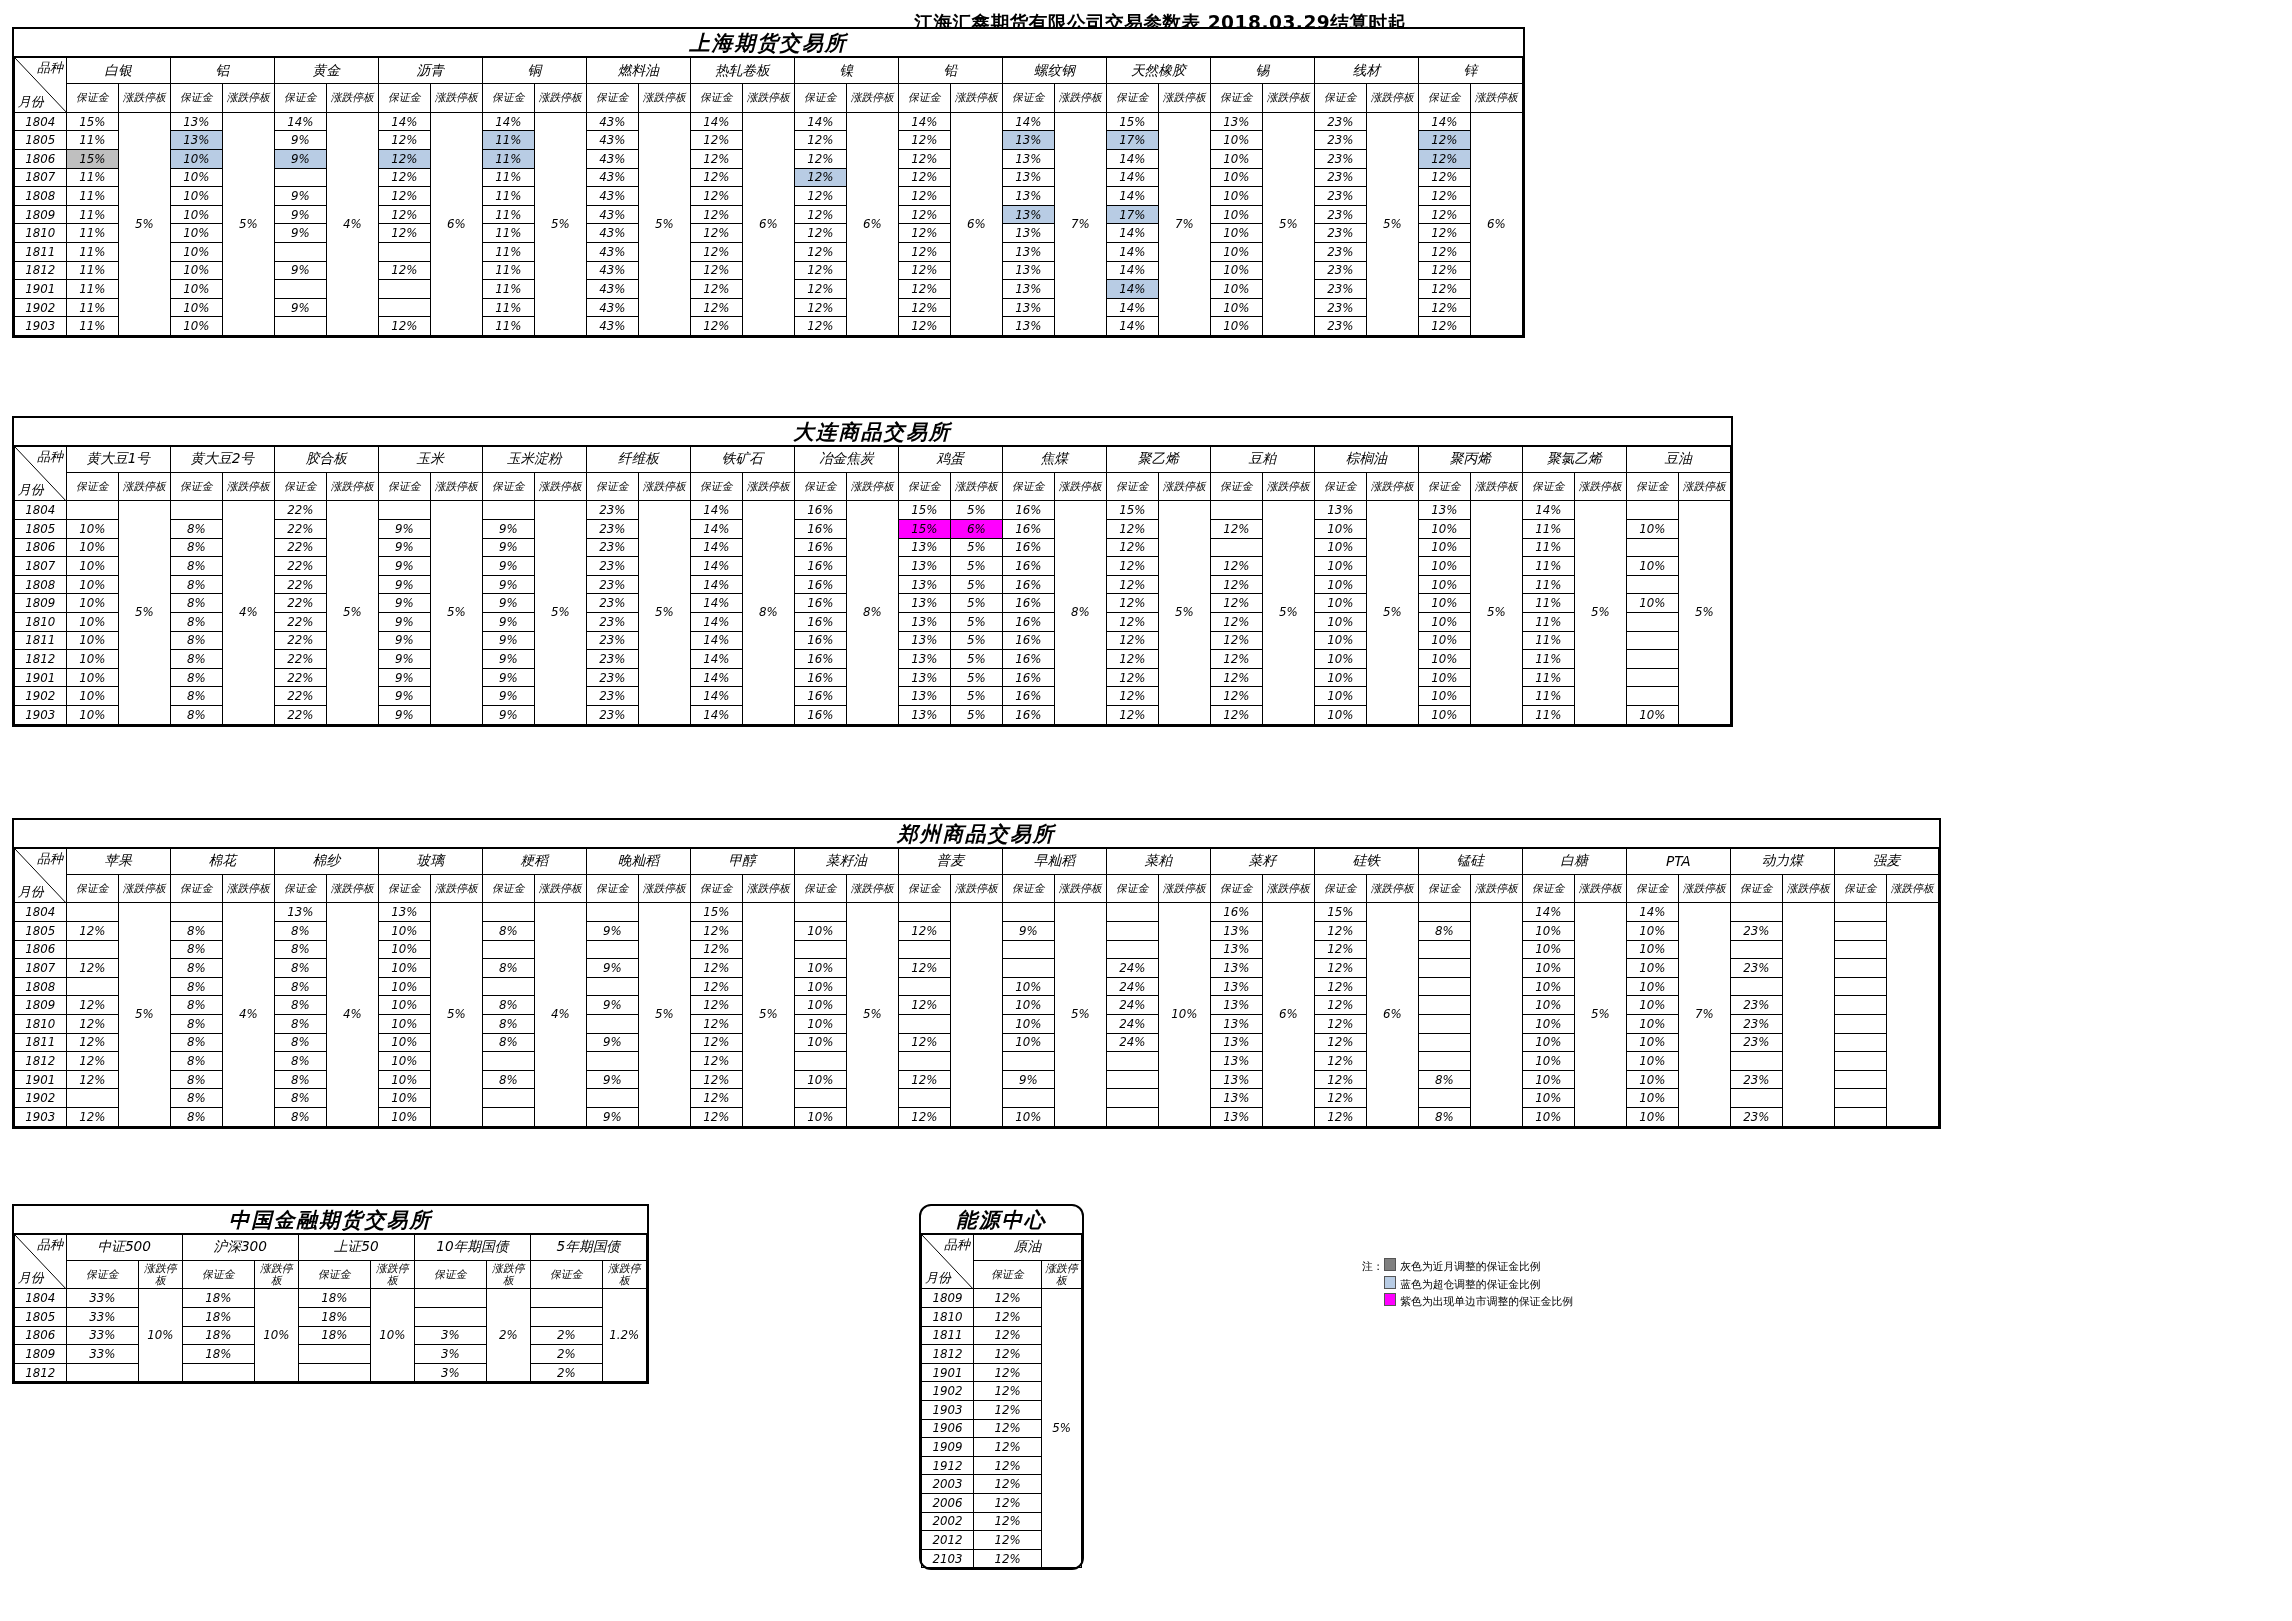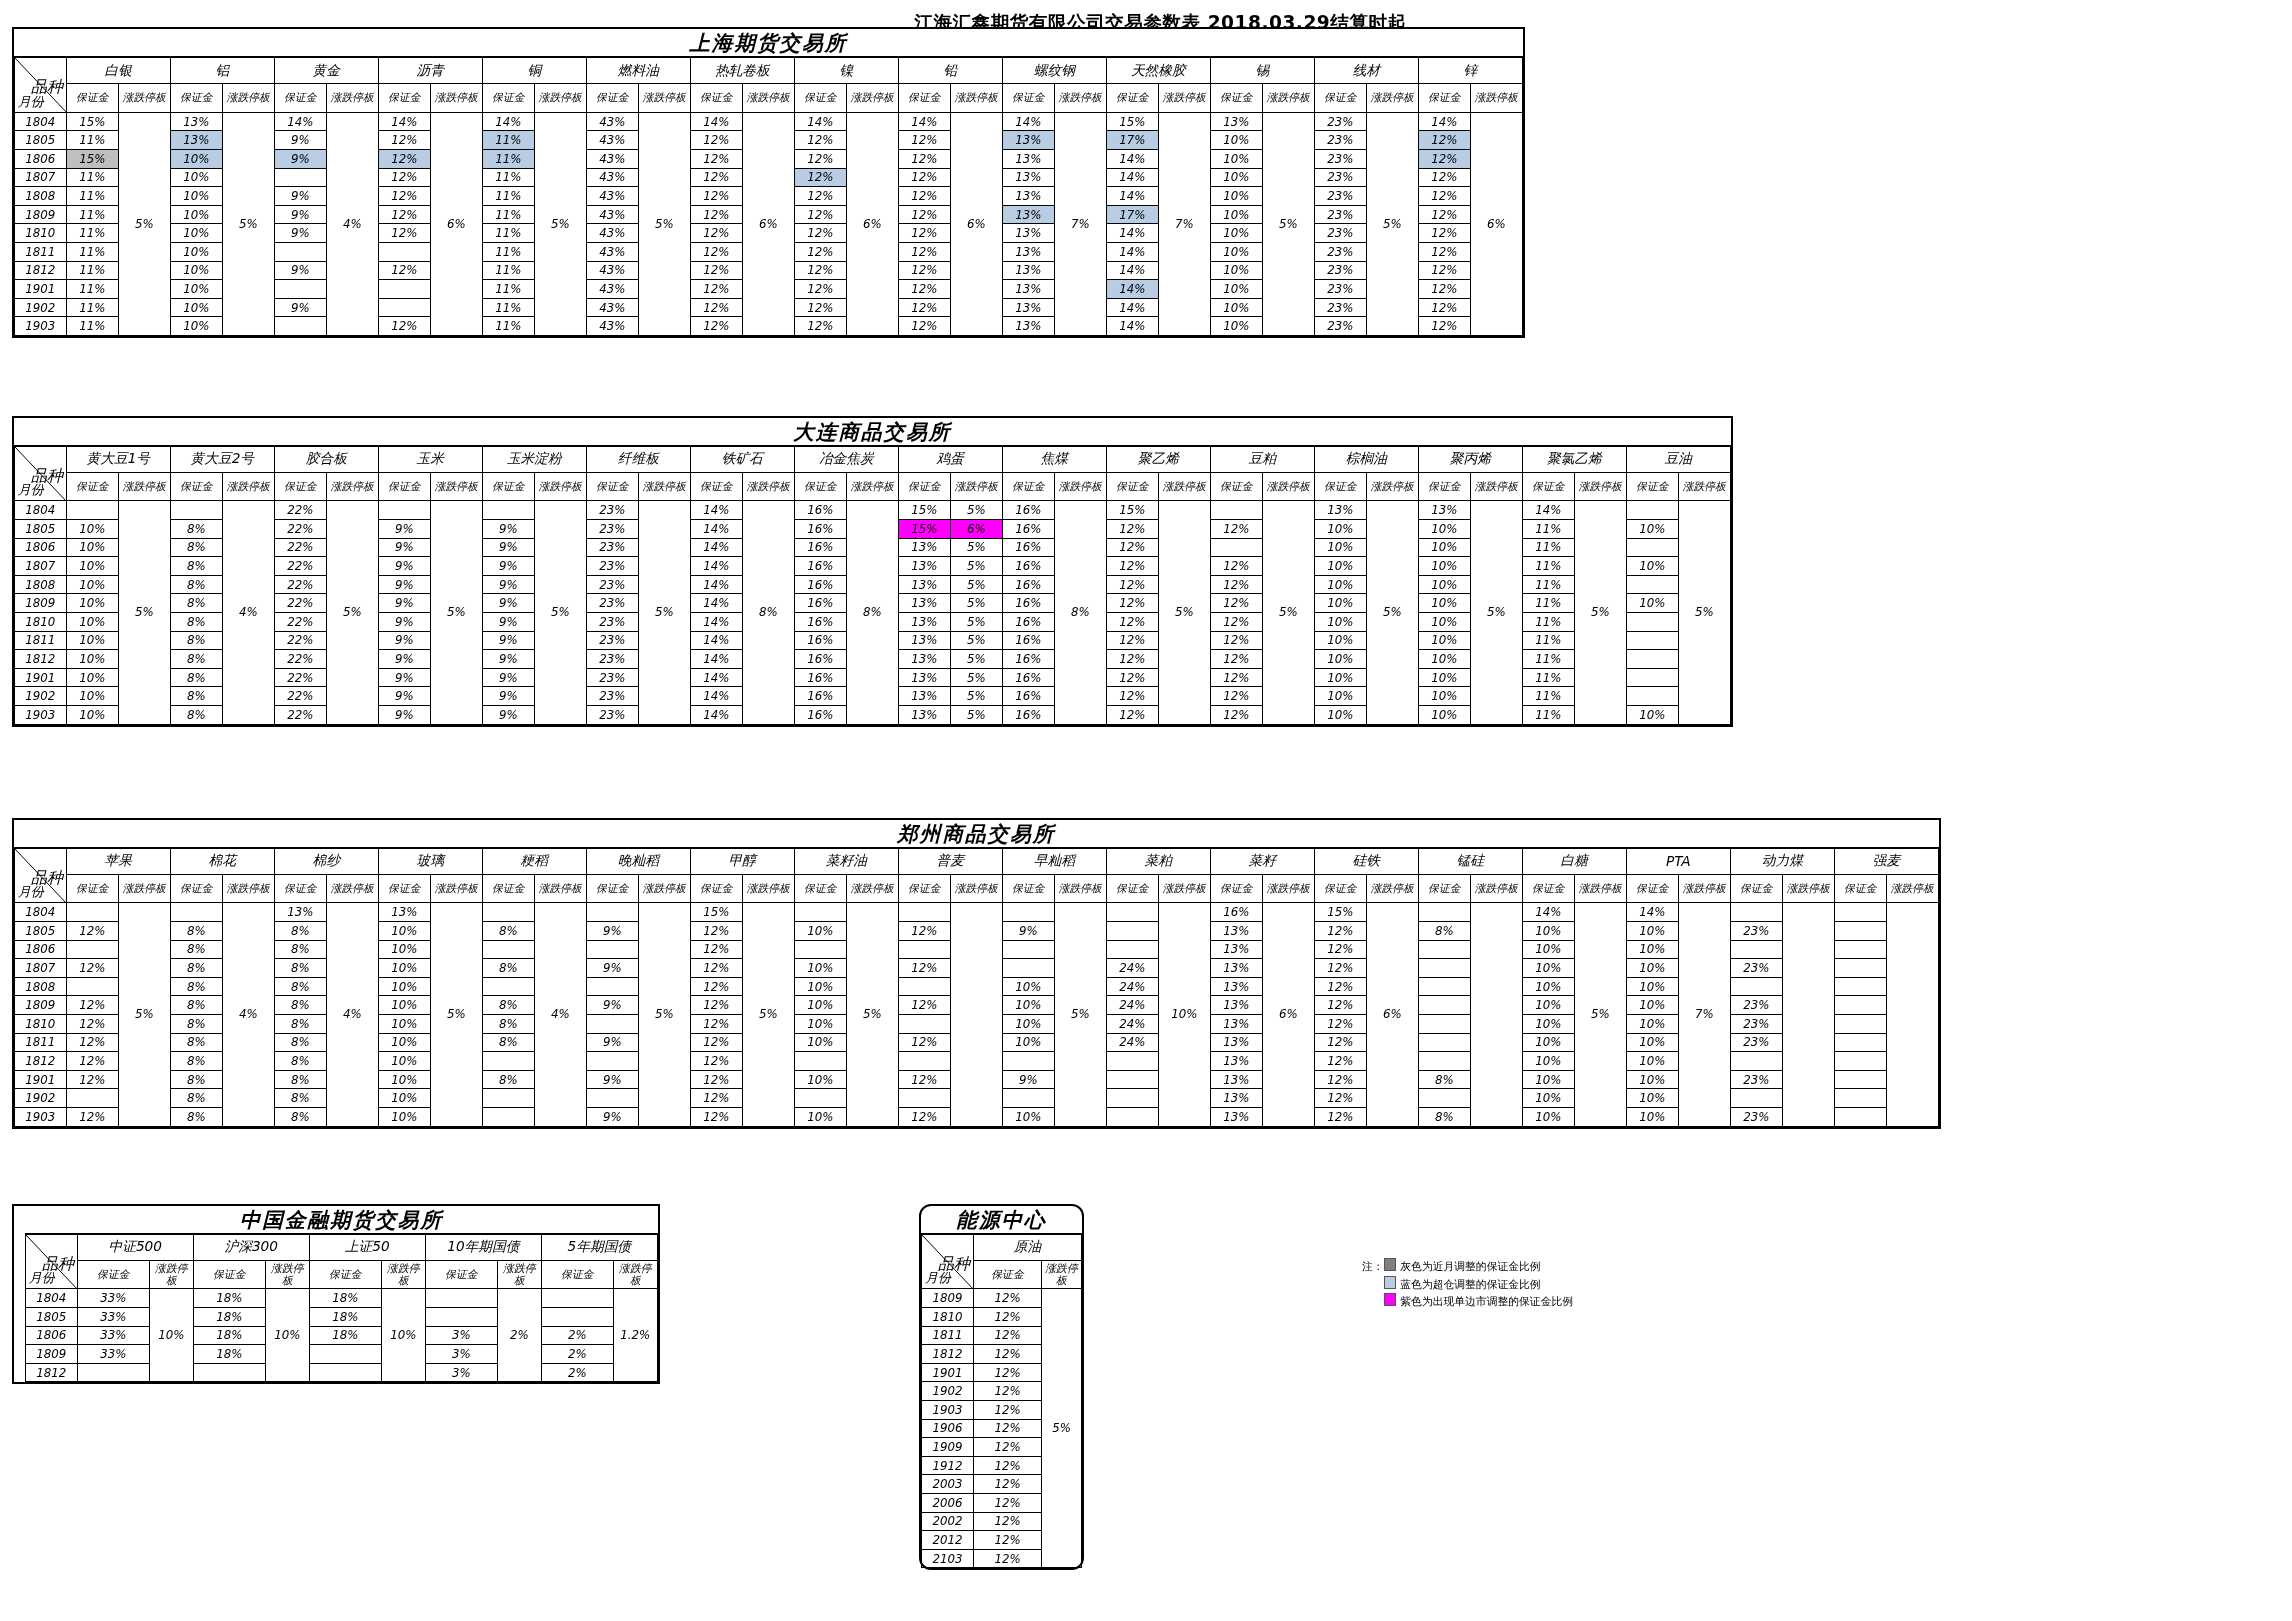"品种" .corner .pin { font-size: 16px -> 13px; top: 19px -> 1px }
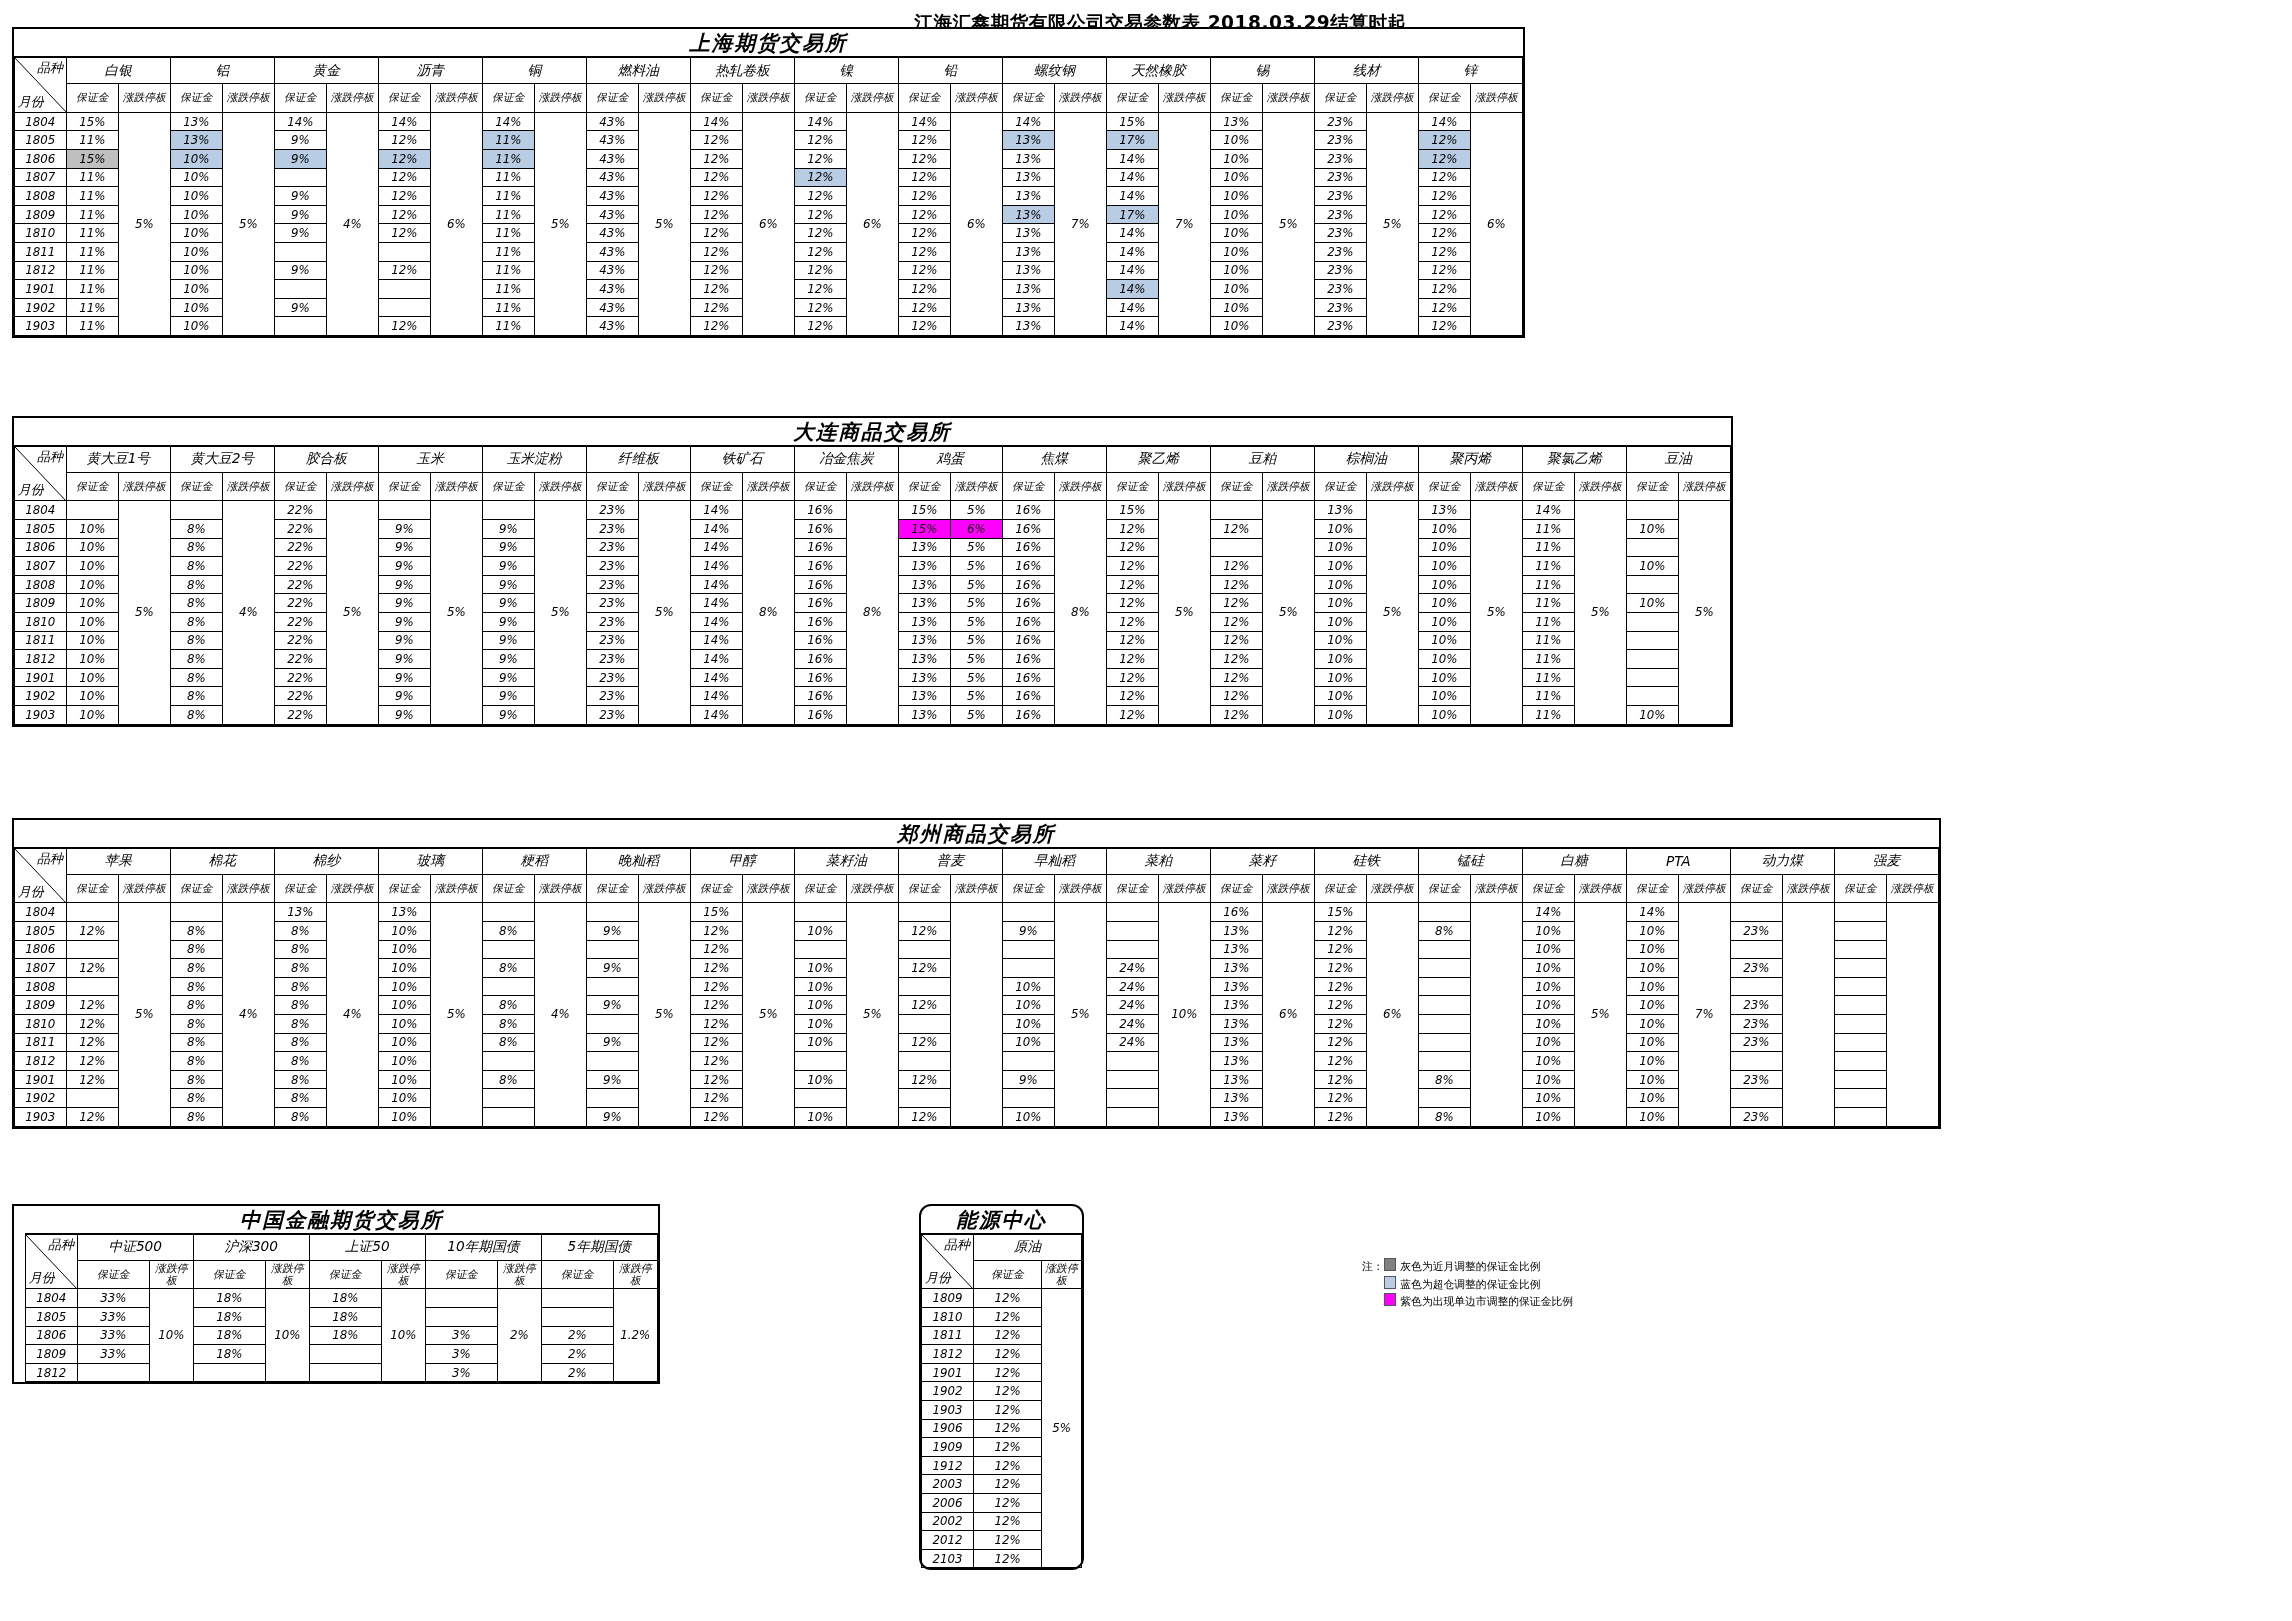"中国金融期货交易所" div.sec { padding-left: 11px -> none }
